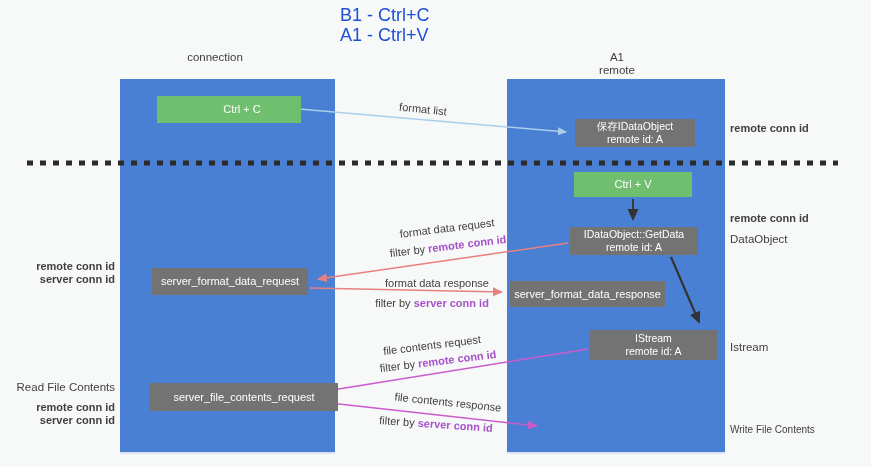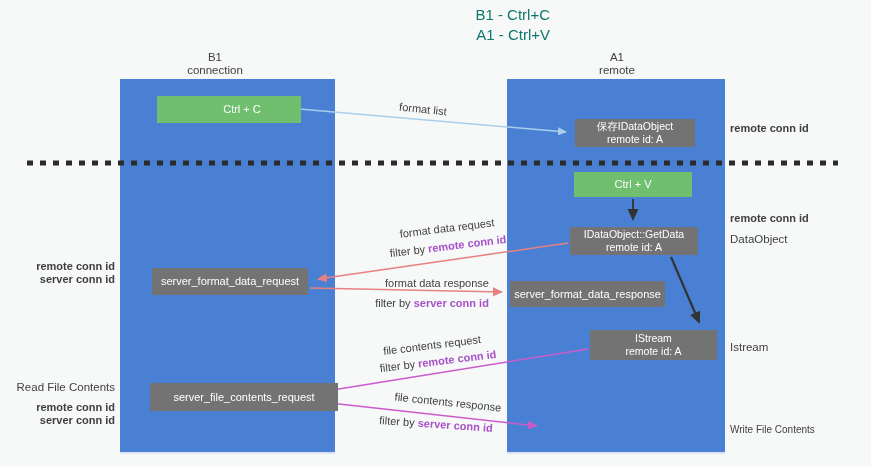"B1 - Ctrl+C" #title { color: #0f766e -> #1d4ed8; font-size: 15px -> 18px; text-align: right -> left }
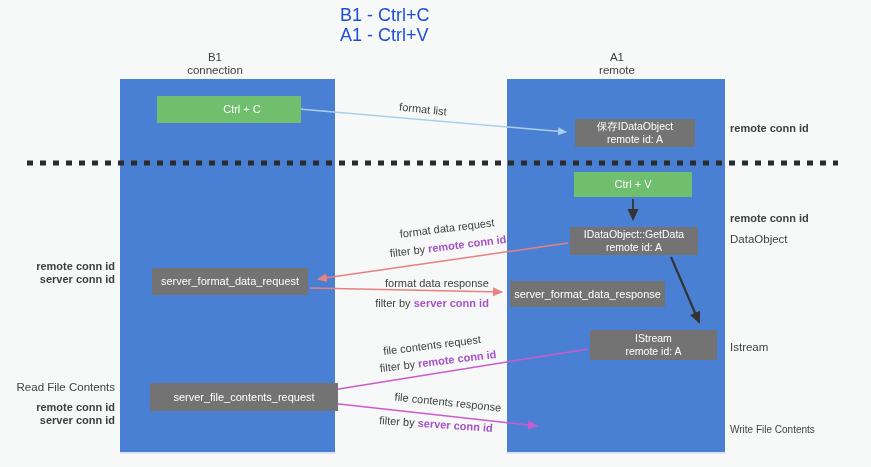"B1" div { html: <div>B1</div> -> none }
